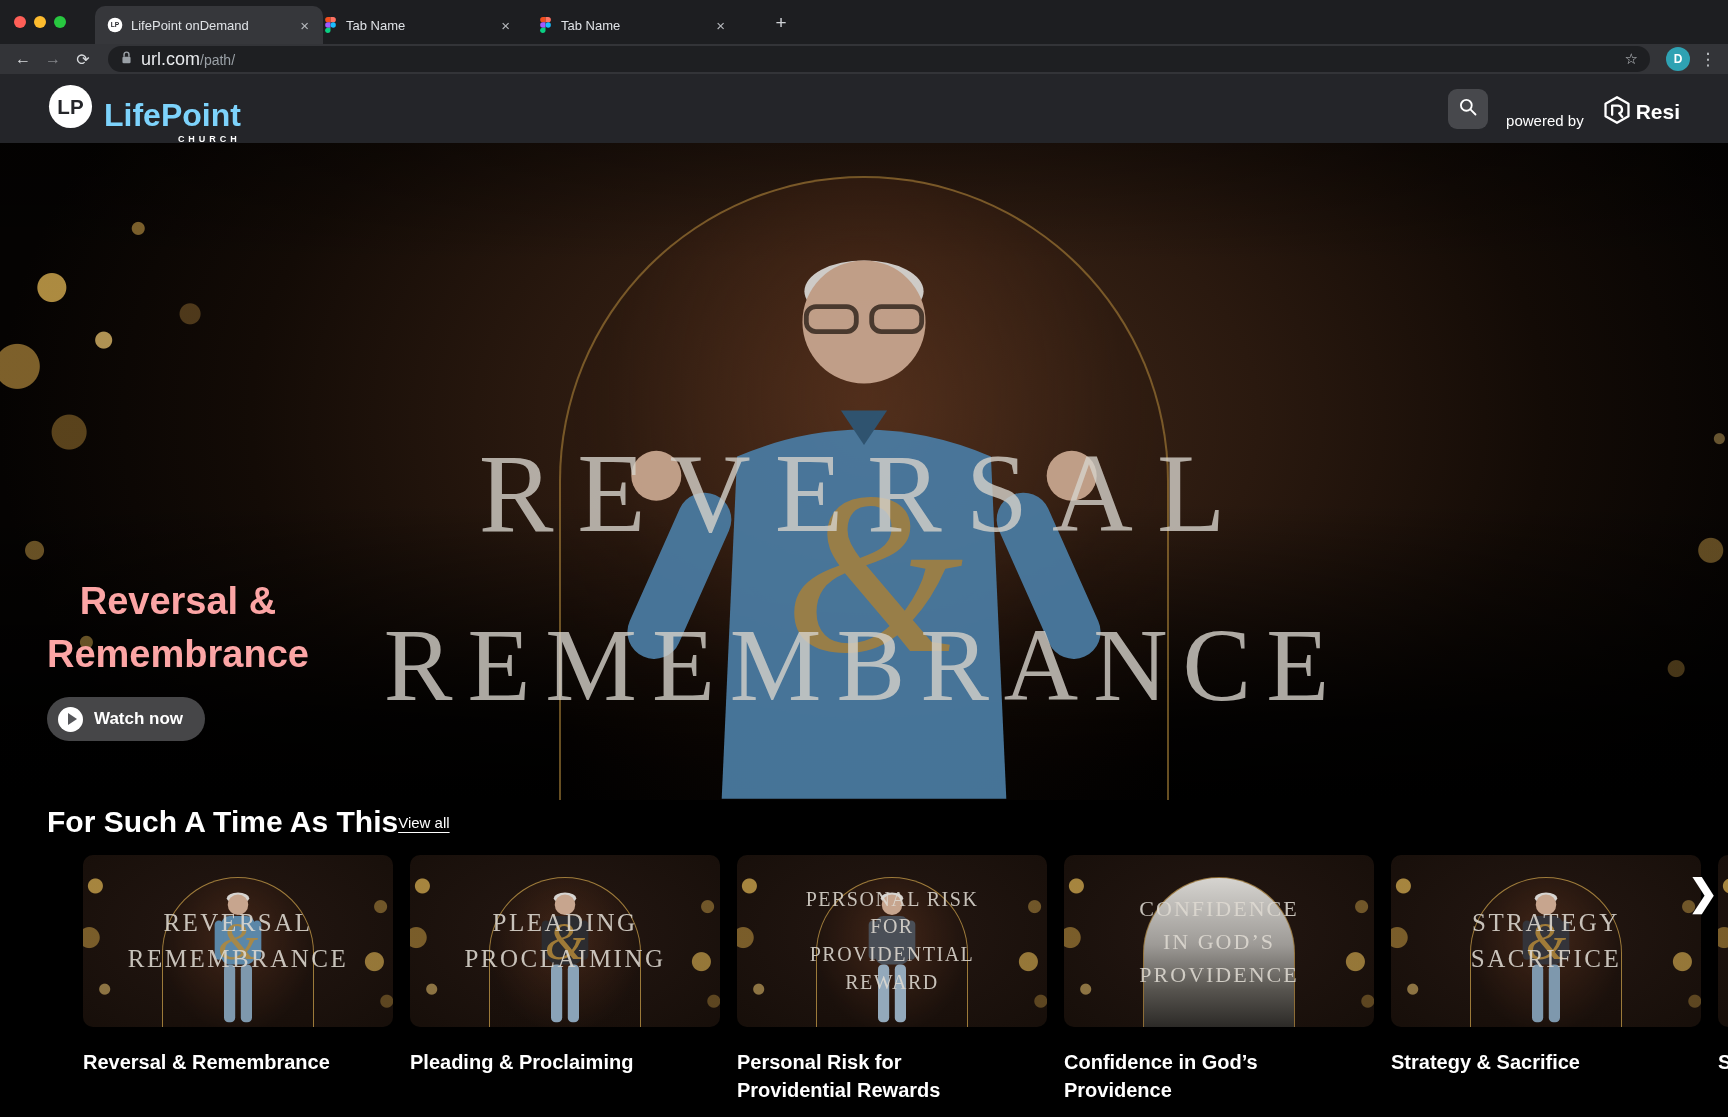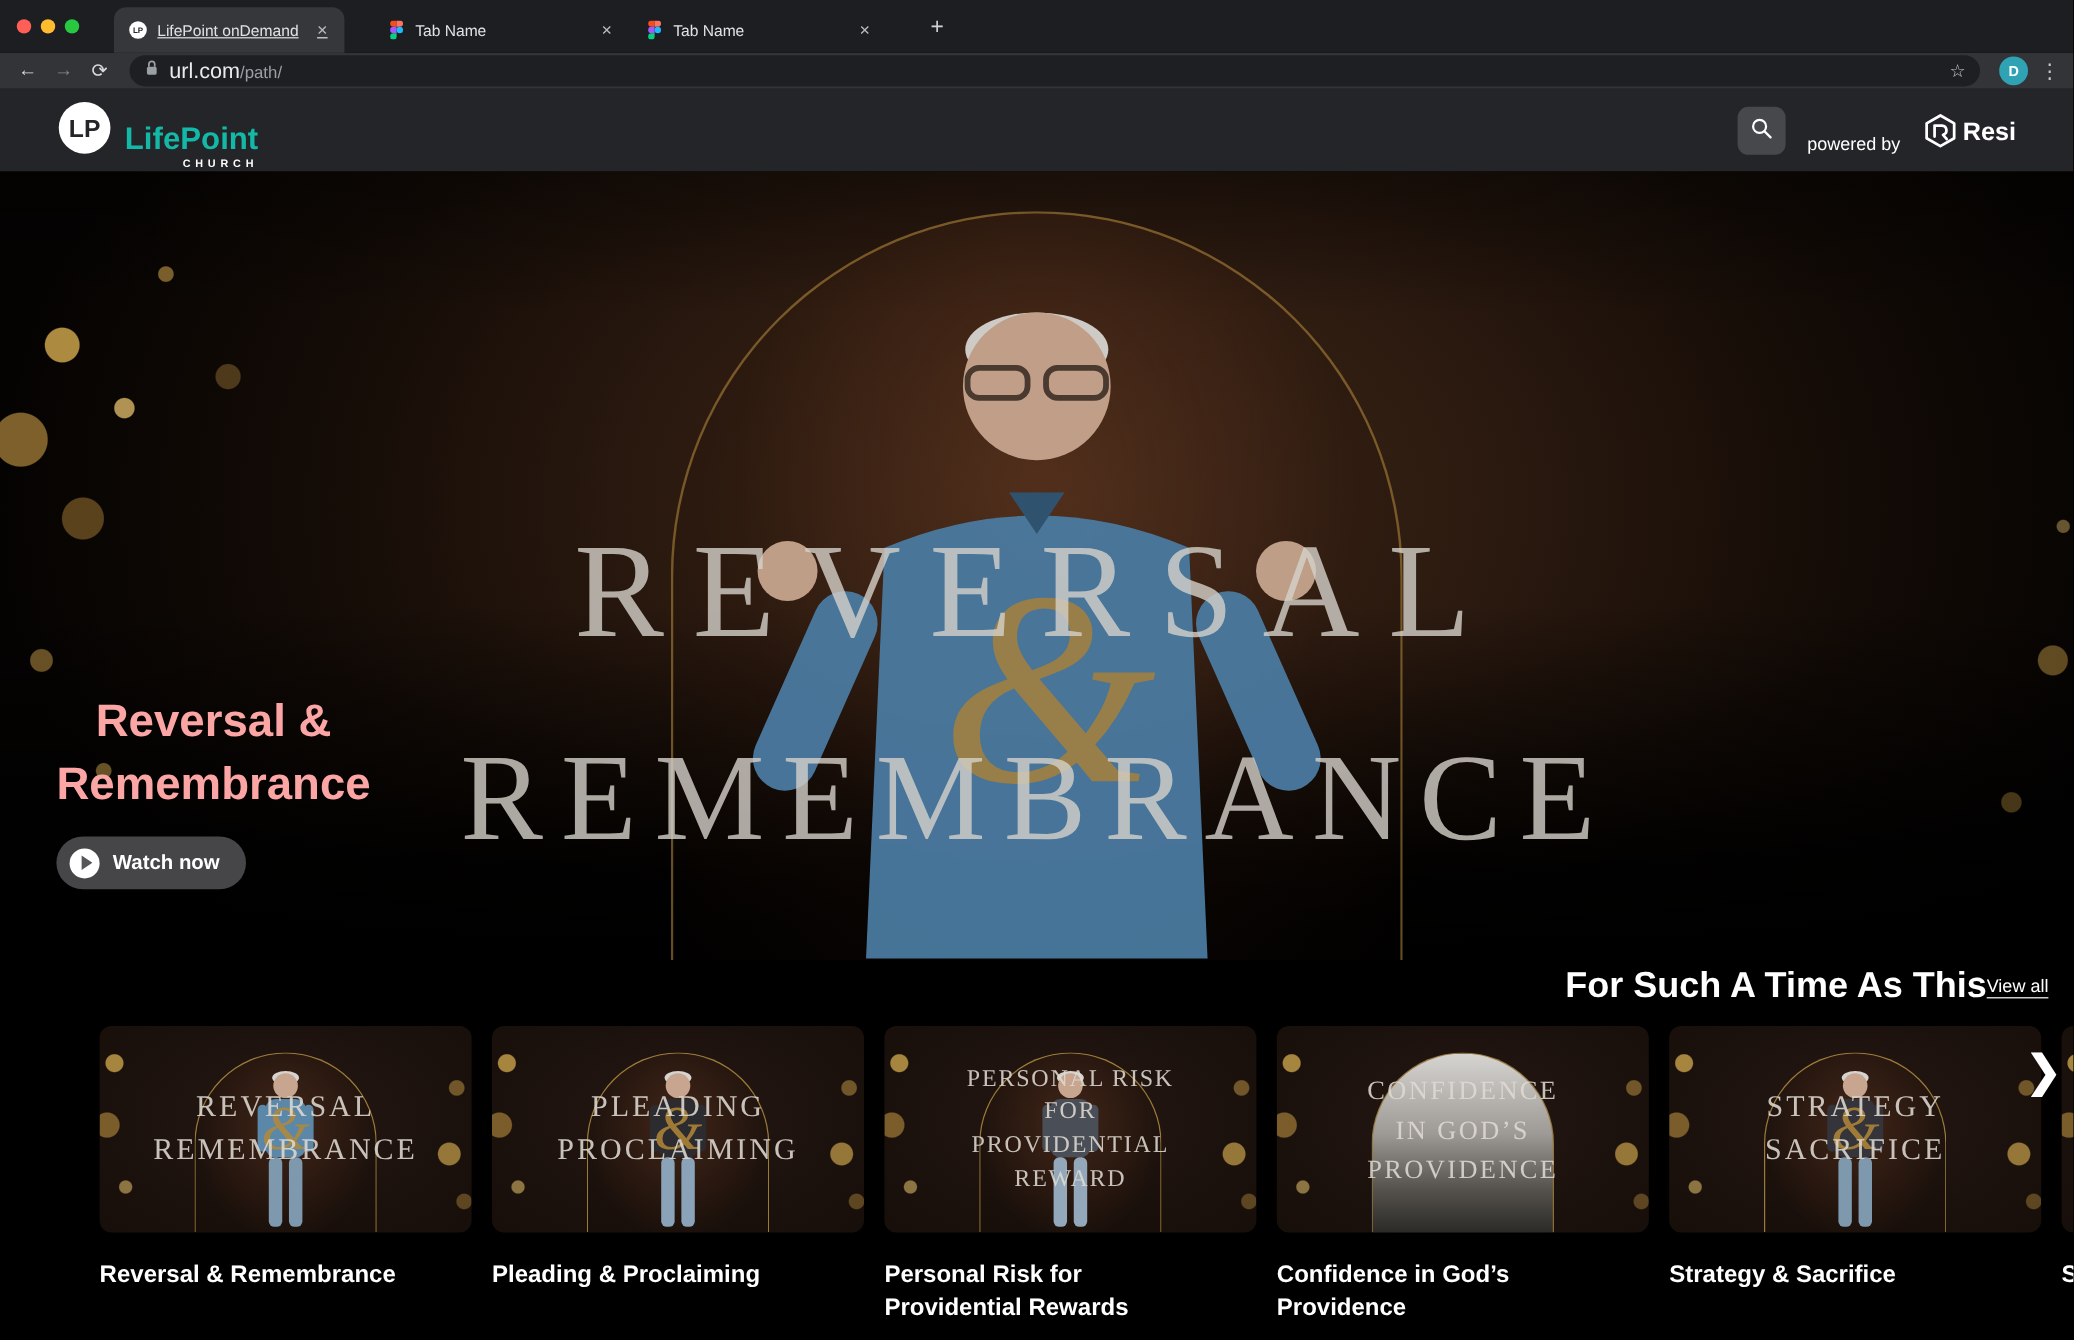"LifePoint onDemand" div.tab { text-decoration: underline -> none; width: 192px -> 228px }
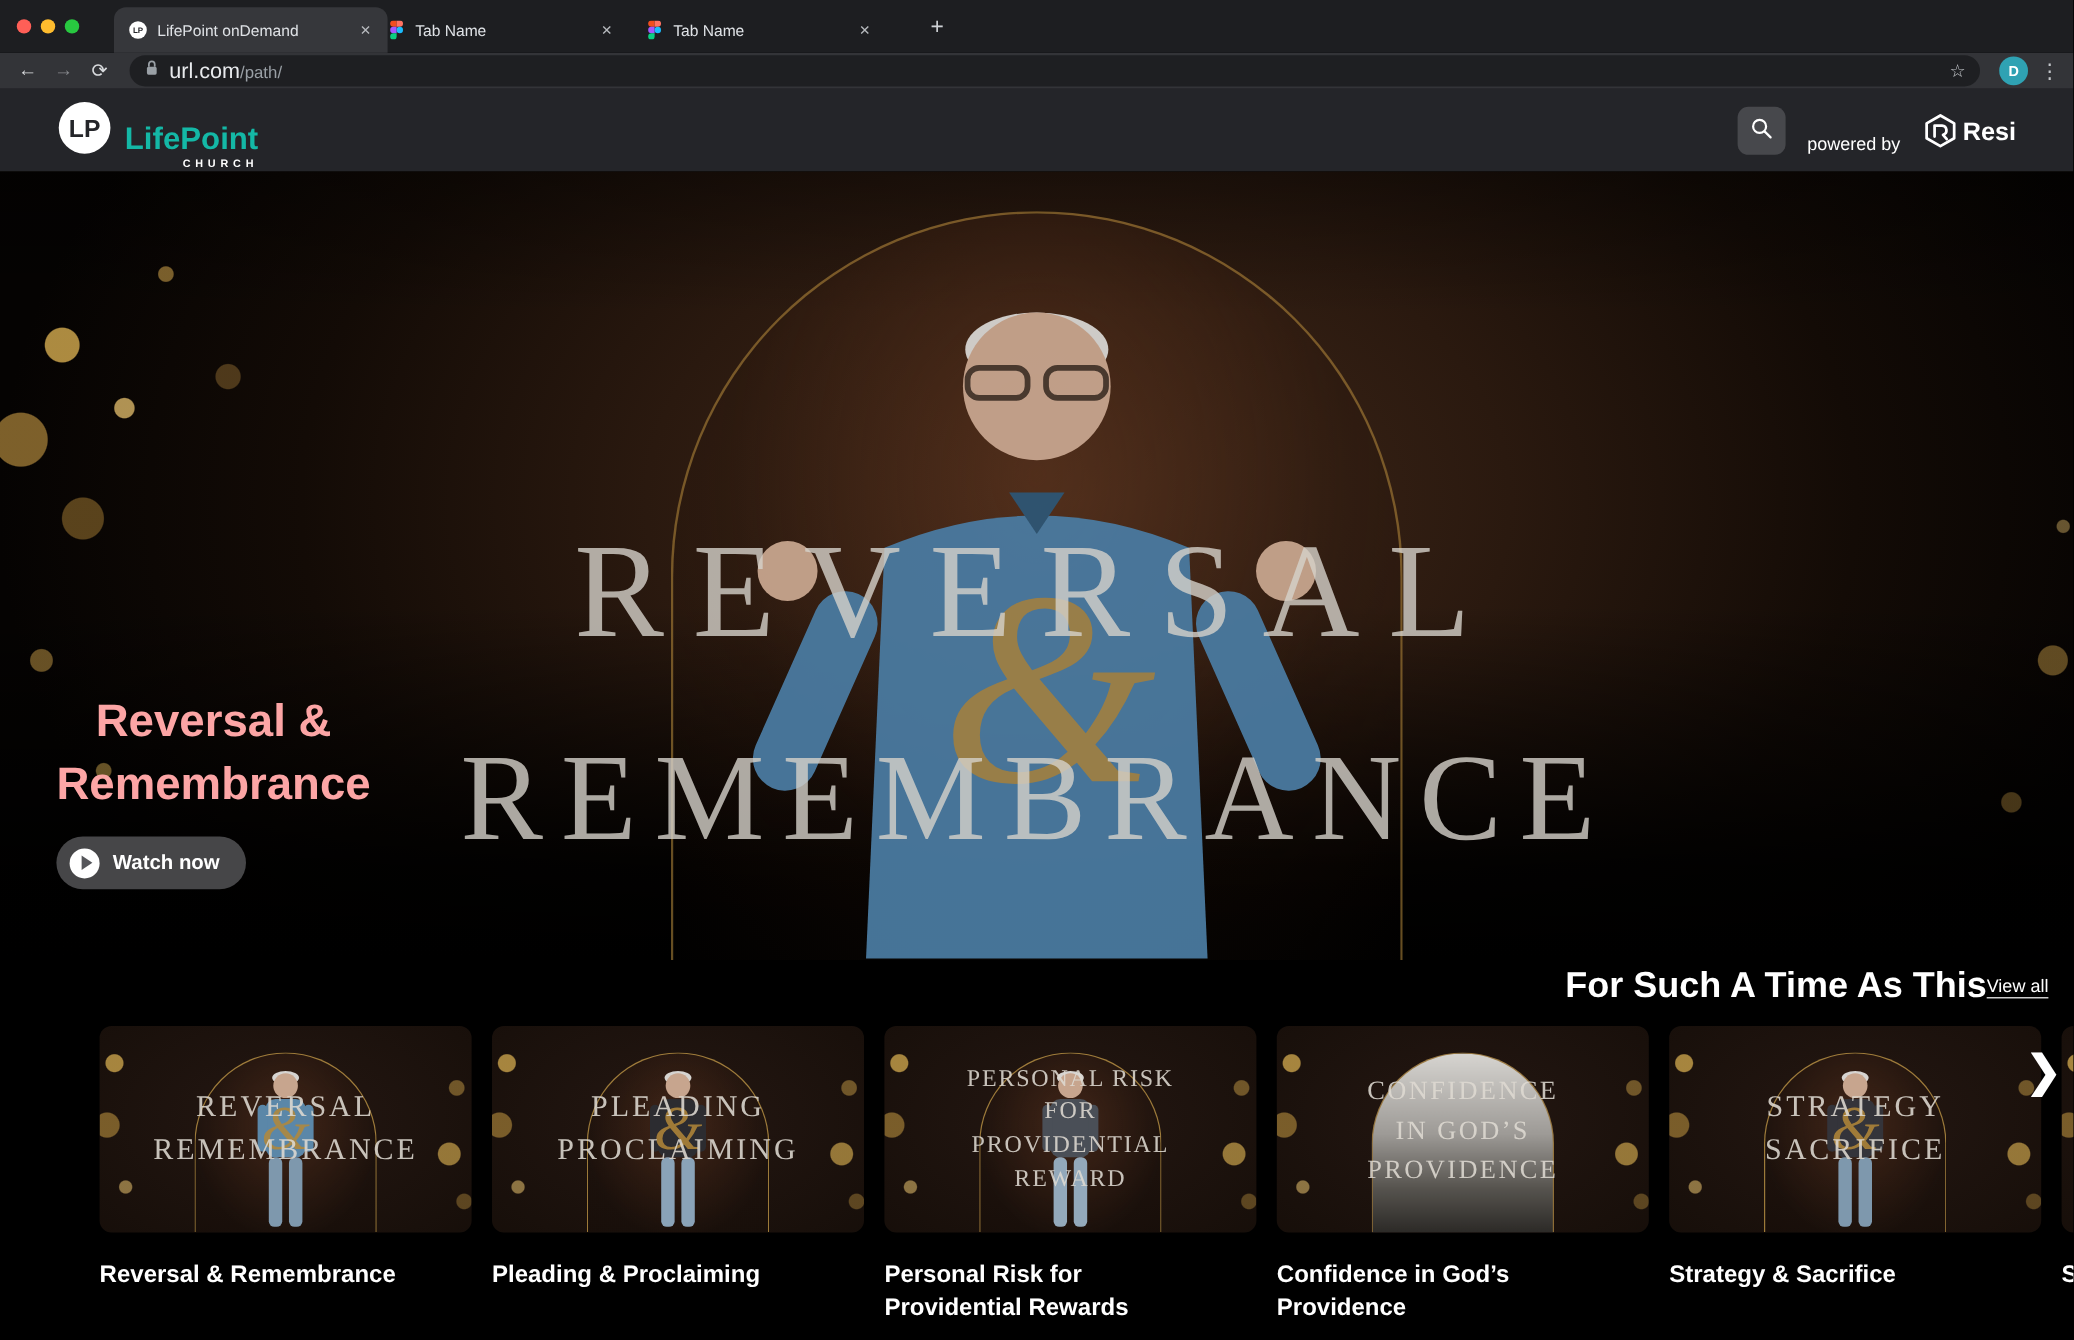"LifePoint" .logo-text .lg { color: #14b8a6 -> #7dd3fc; font-size: 26px -> 32px }
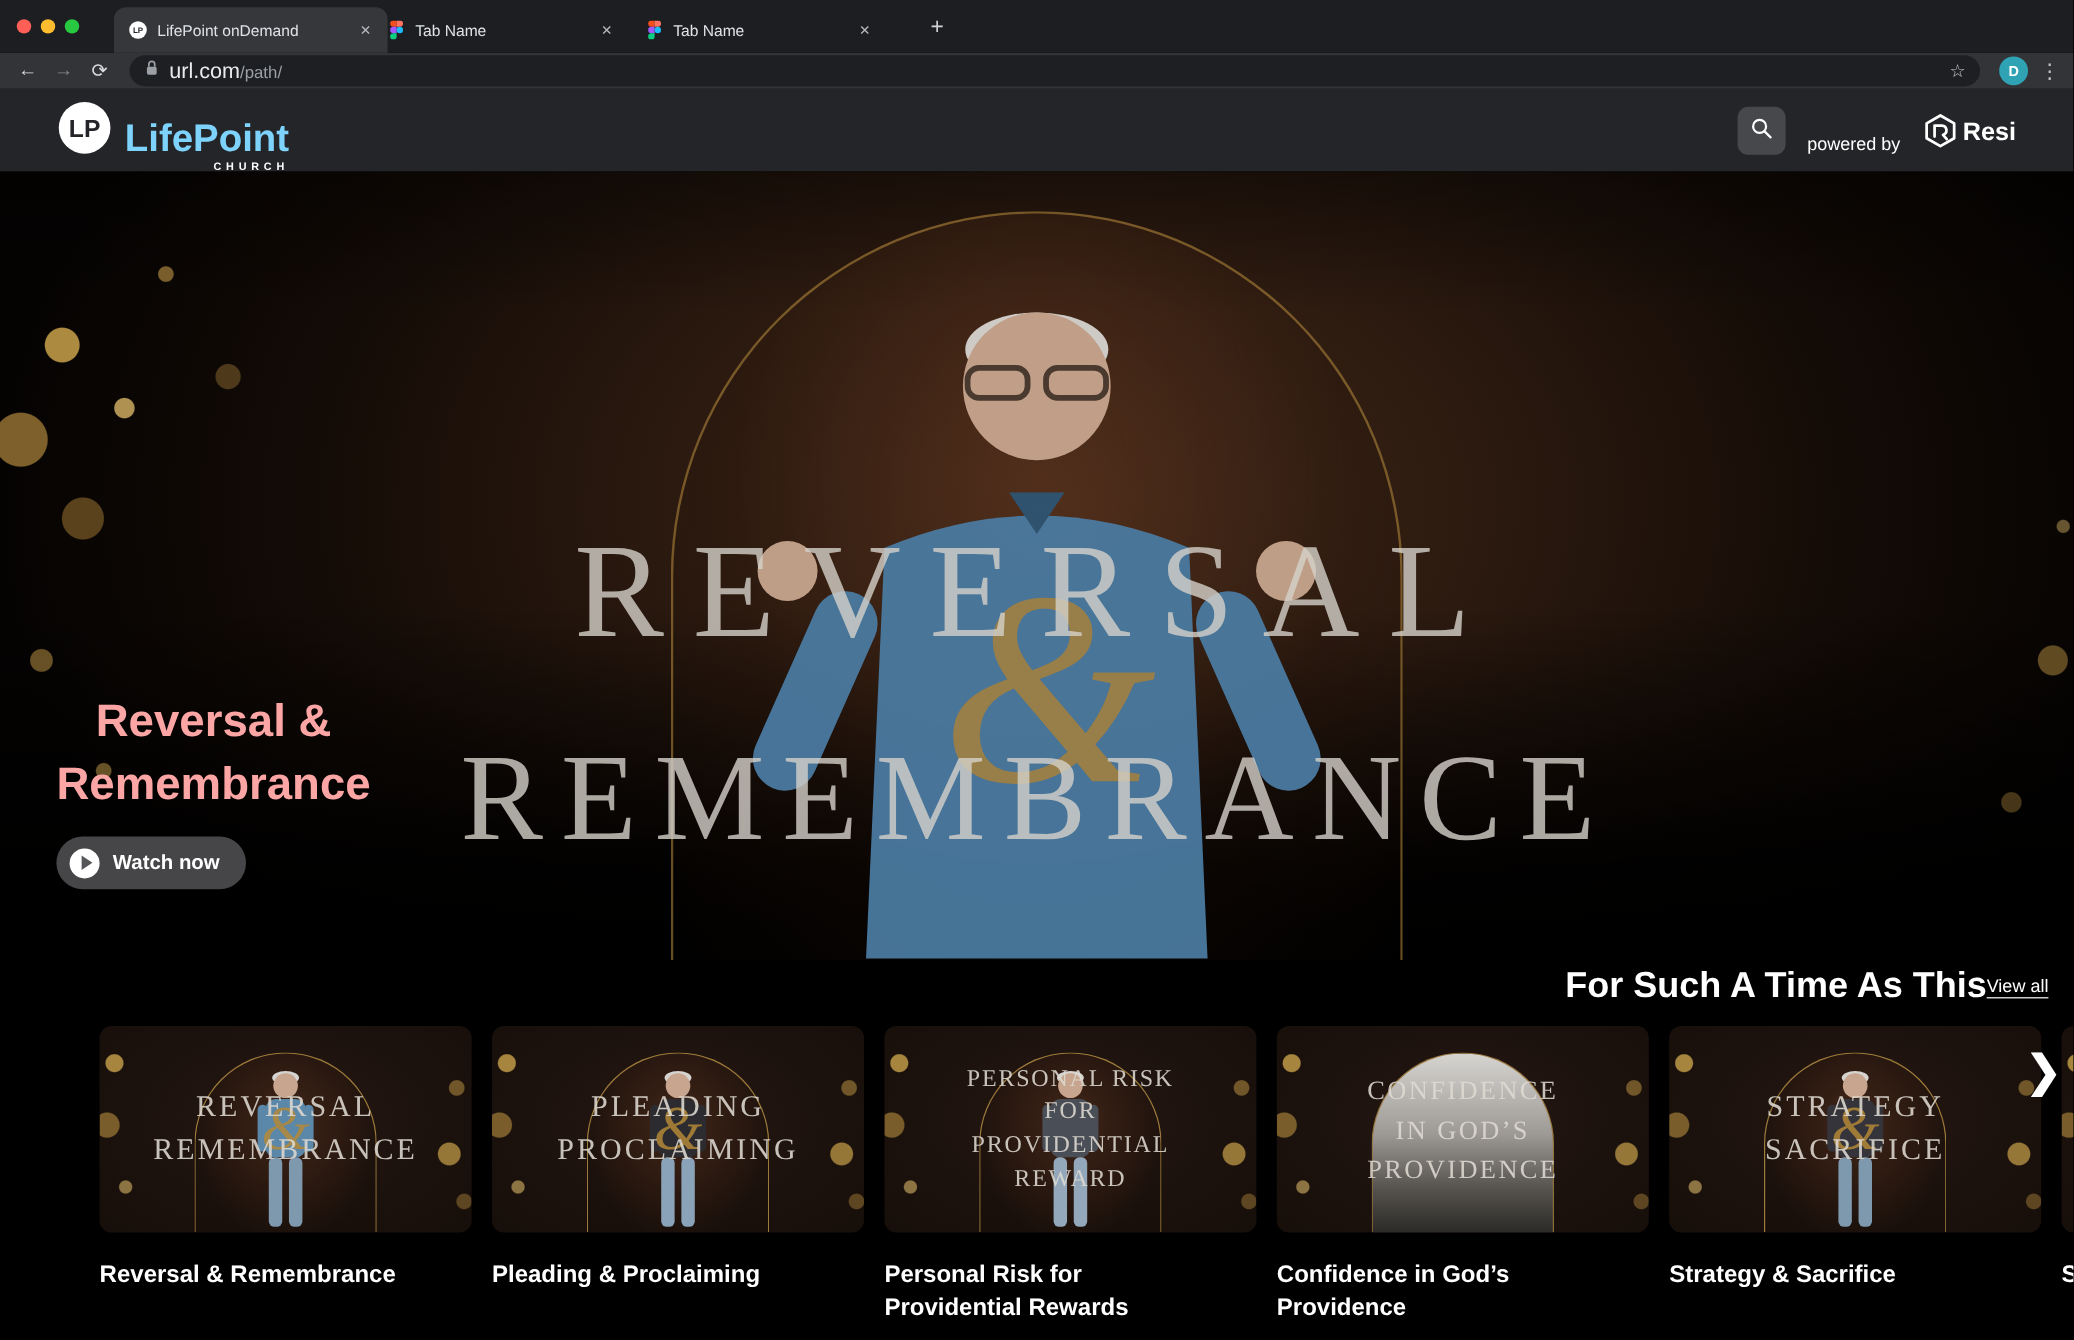"For Such A Time As" .rowhead { justify-content: flex-end -> flex-start }
